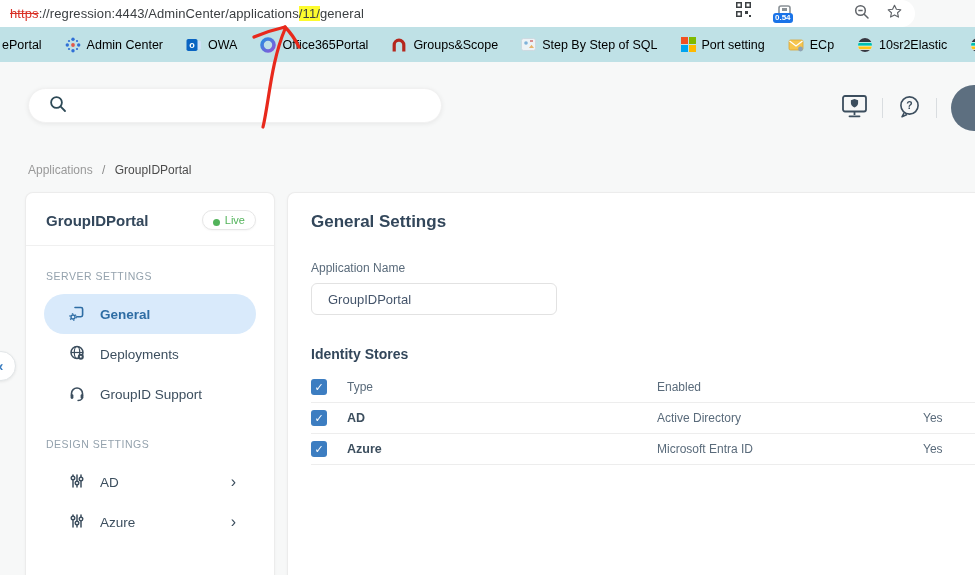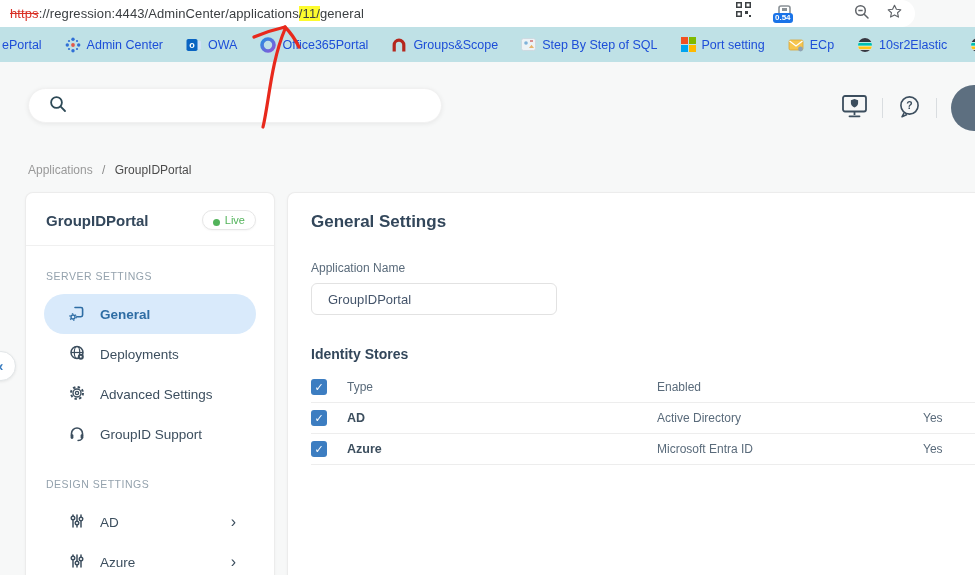"ePortal" .bookmarks { color: #1d4ed8 -> #000000 }
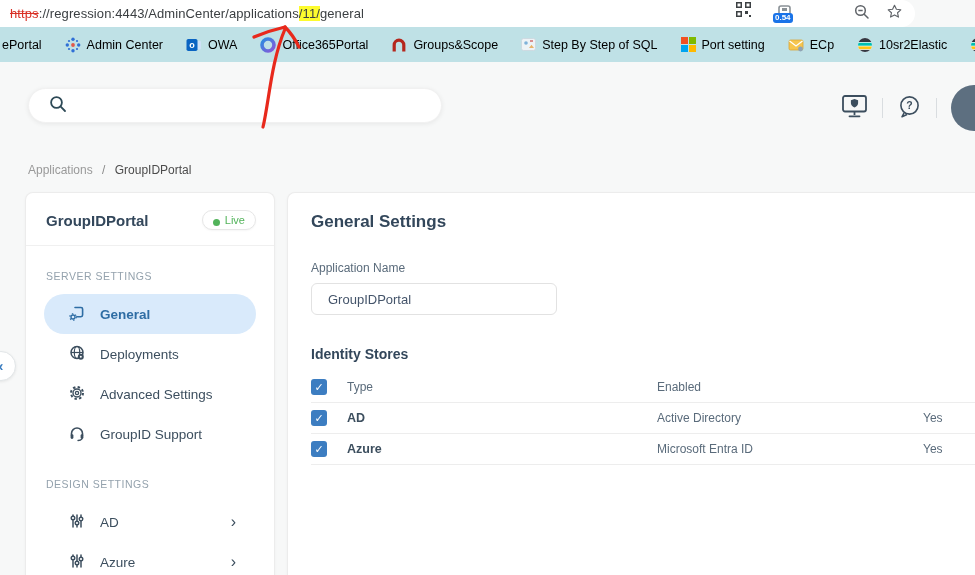"Advanced Settings" div.menu-item { html: <div> <span> <svg> <circle></circle> <circle></circle> <circle></circle> </svg> </span> <span>Advanced Settings</span> </div> -> none }
